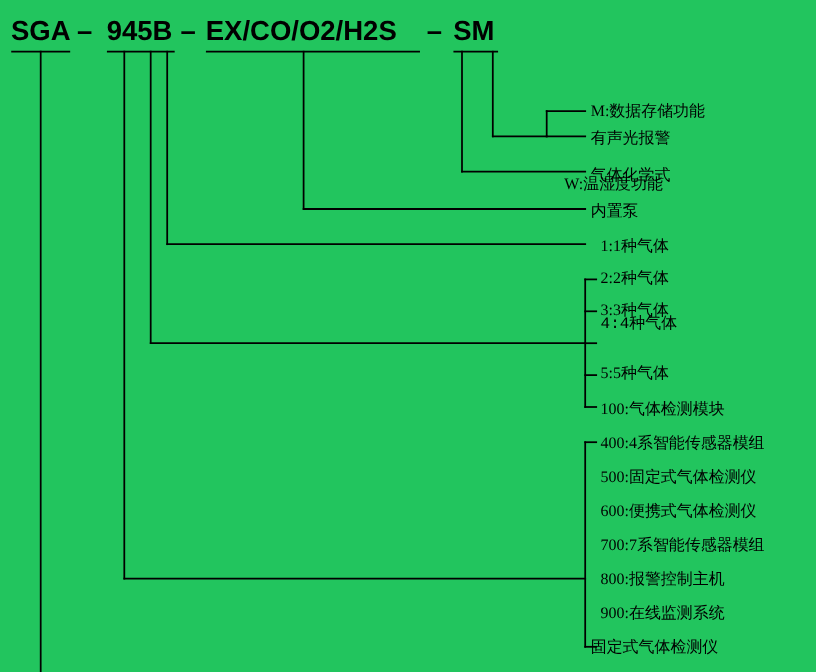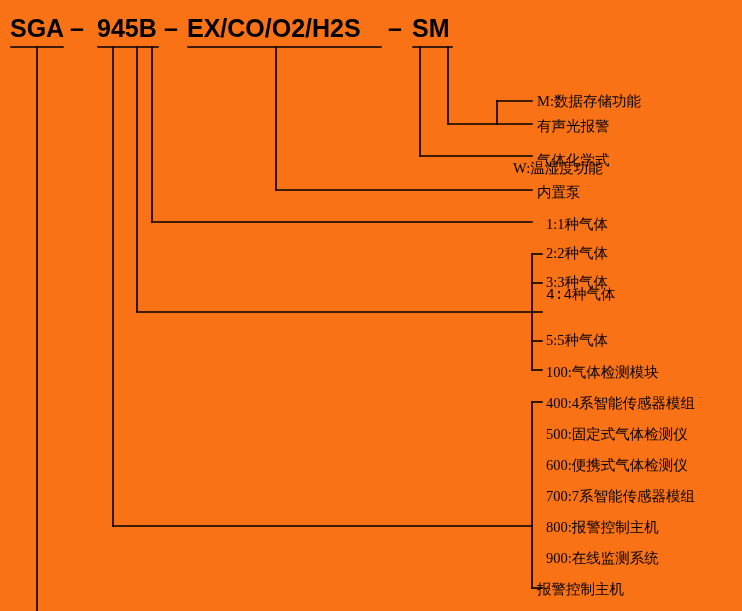"SGA" #diagram { background: #f97316 -> #22c55e }
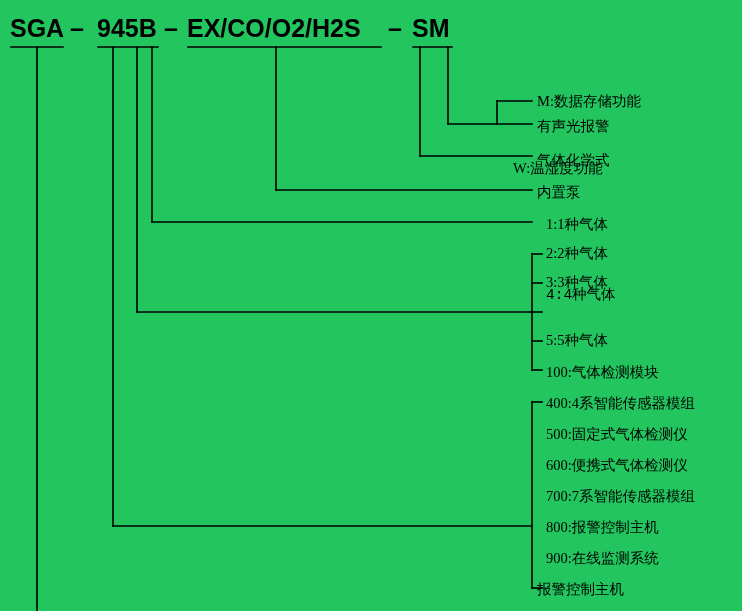"报警控制主机" span.label { text: 报警控制主机 -> 固定式气体检测仪 }
